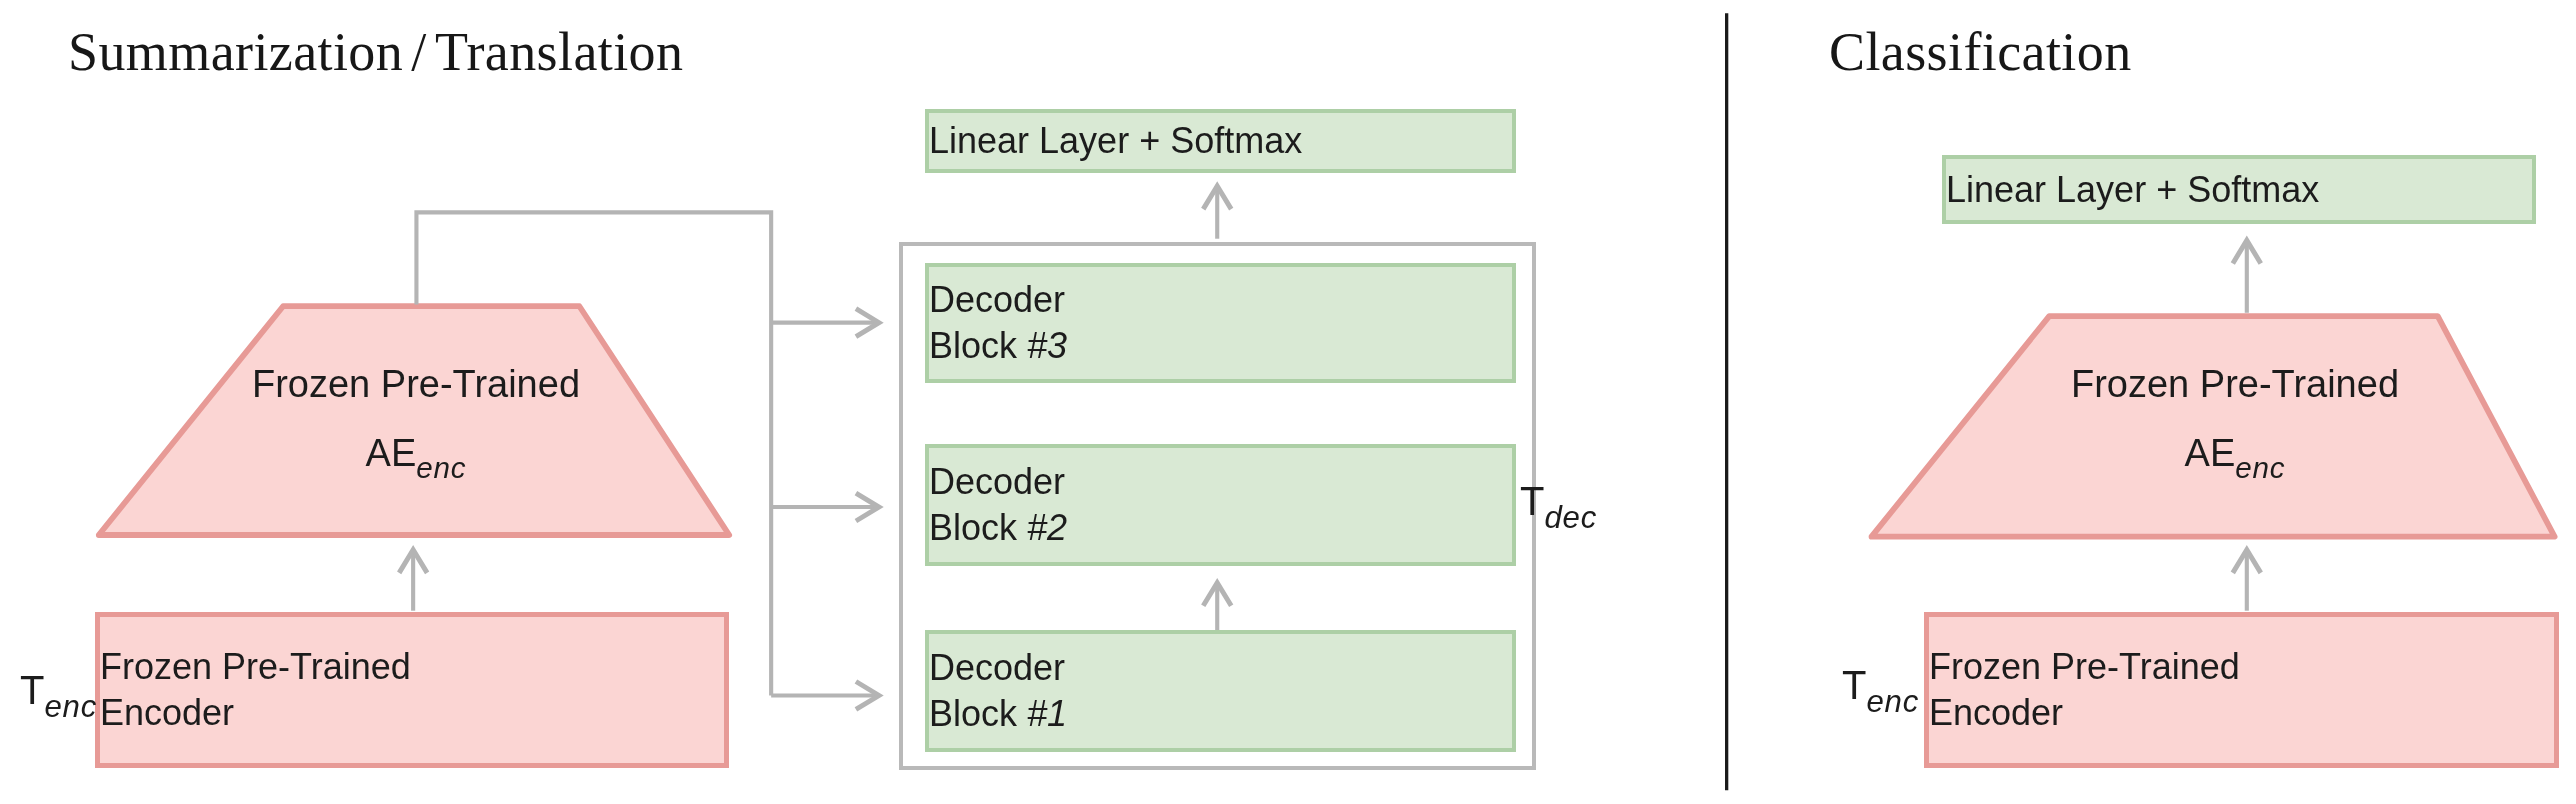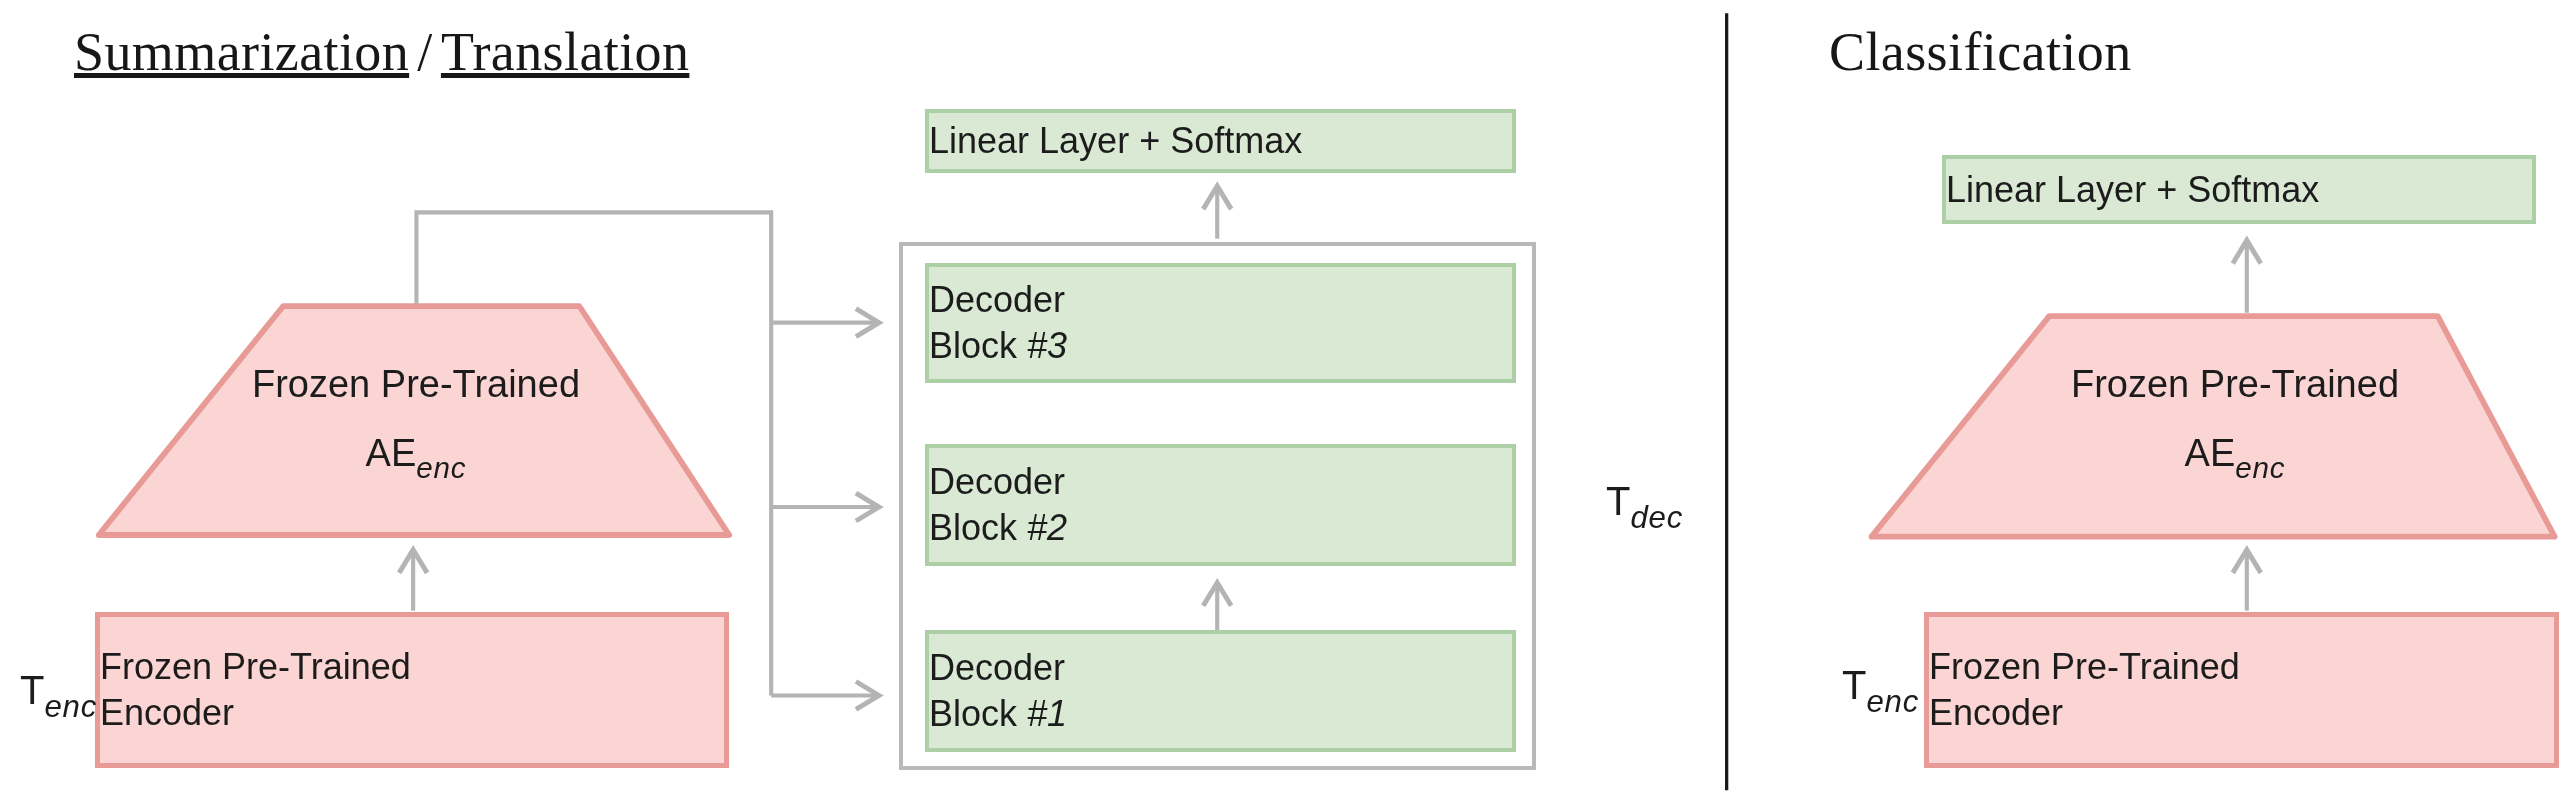"Summarization / Translation" div.section-title { left: 74px -> 68px; text-decoration: underline -> none }
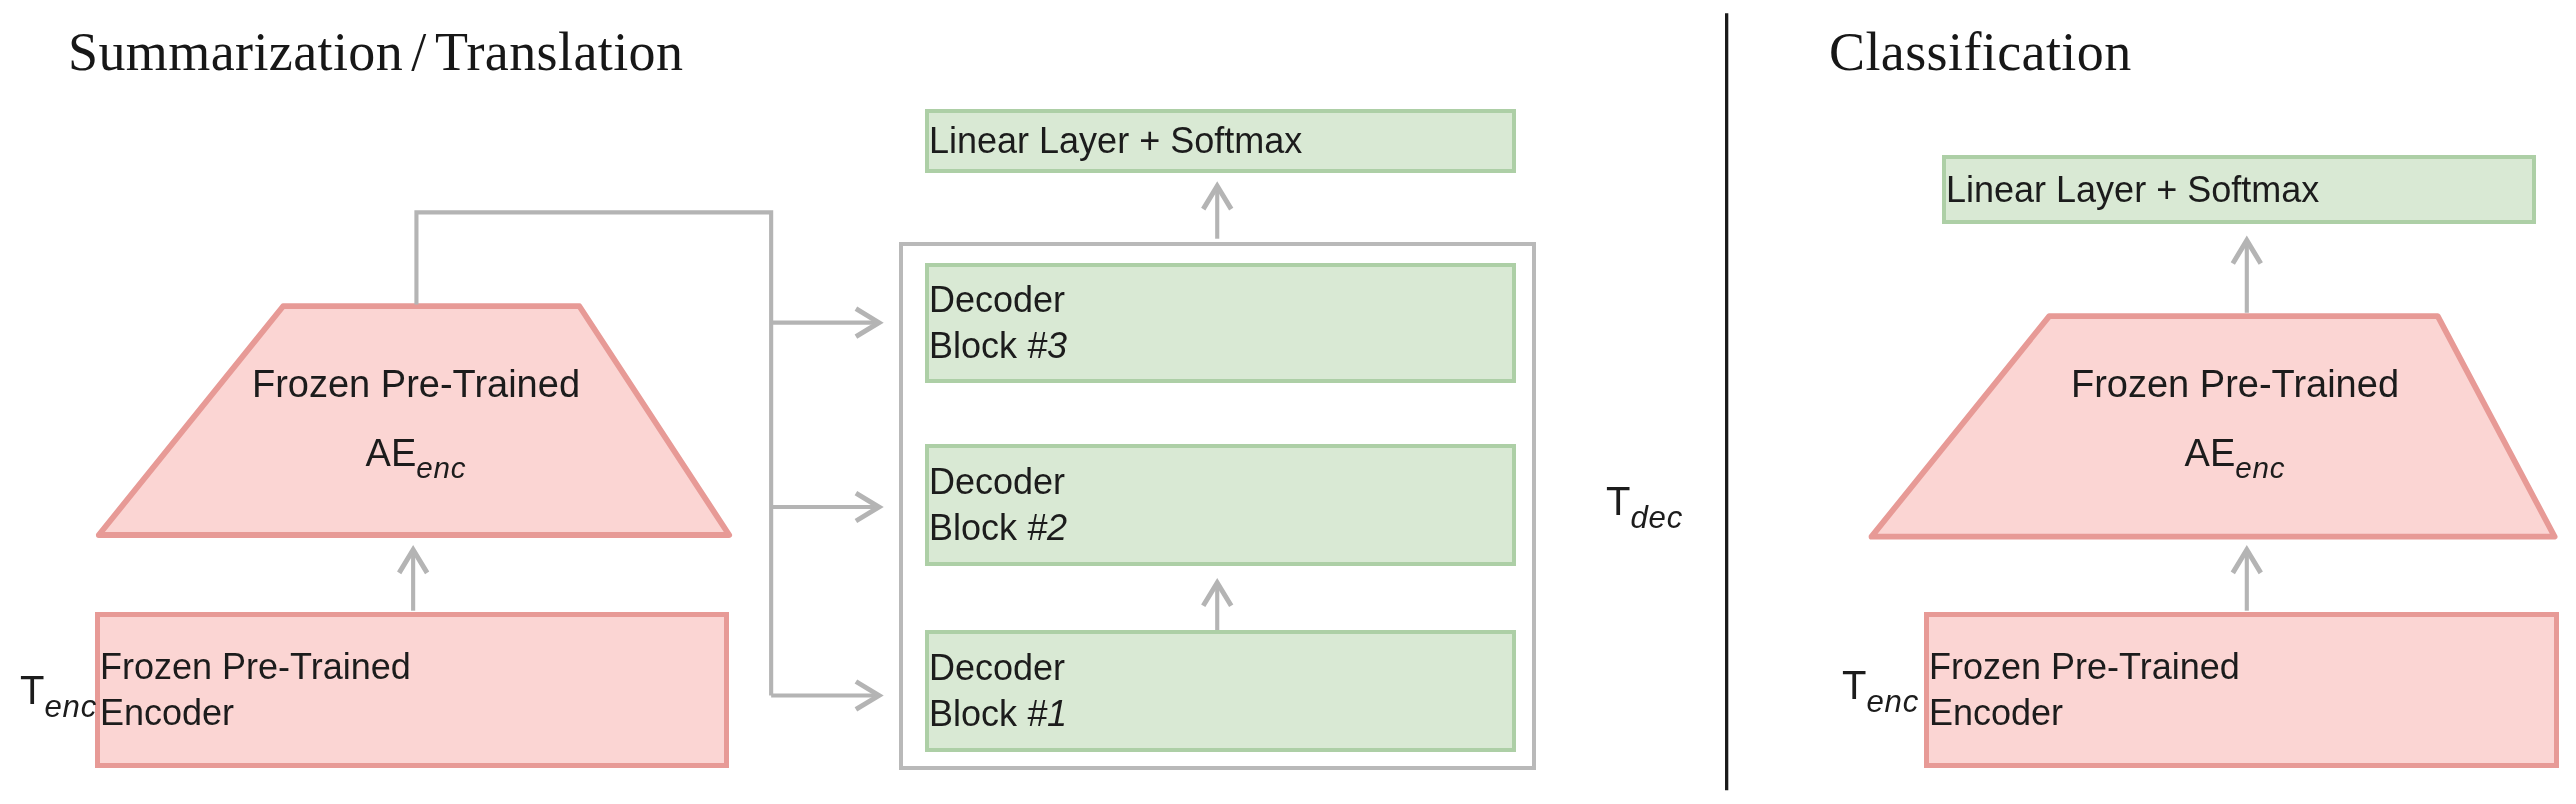"Tdec" div.t-label { left: 1606px -> 1520px }
